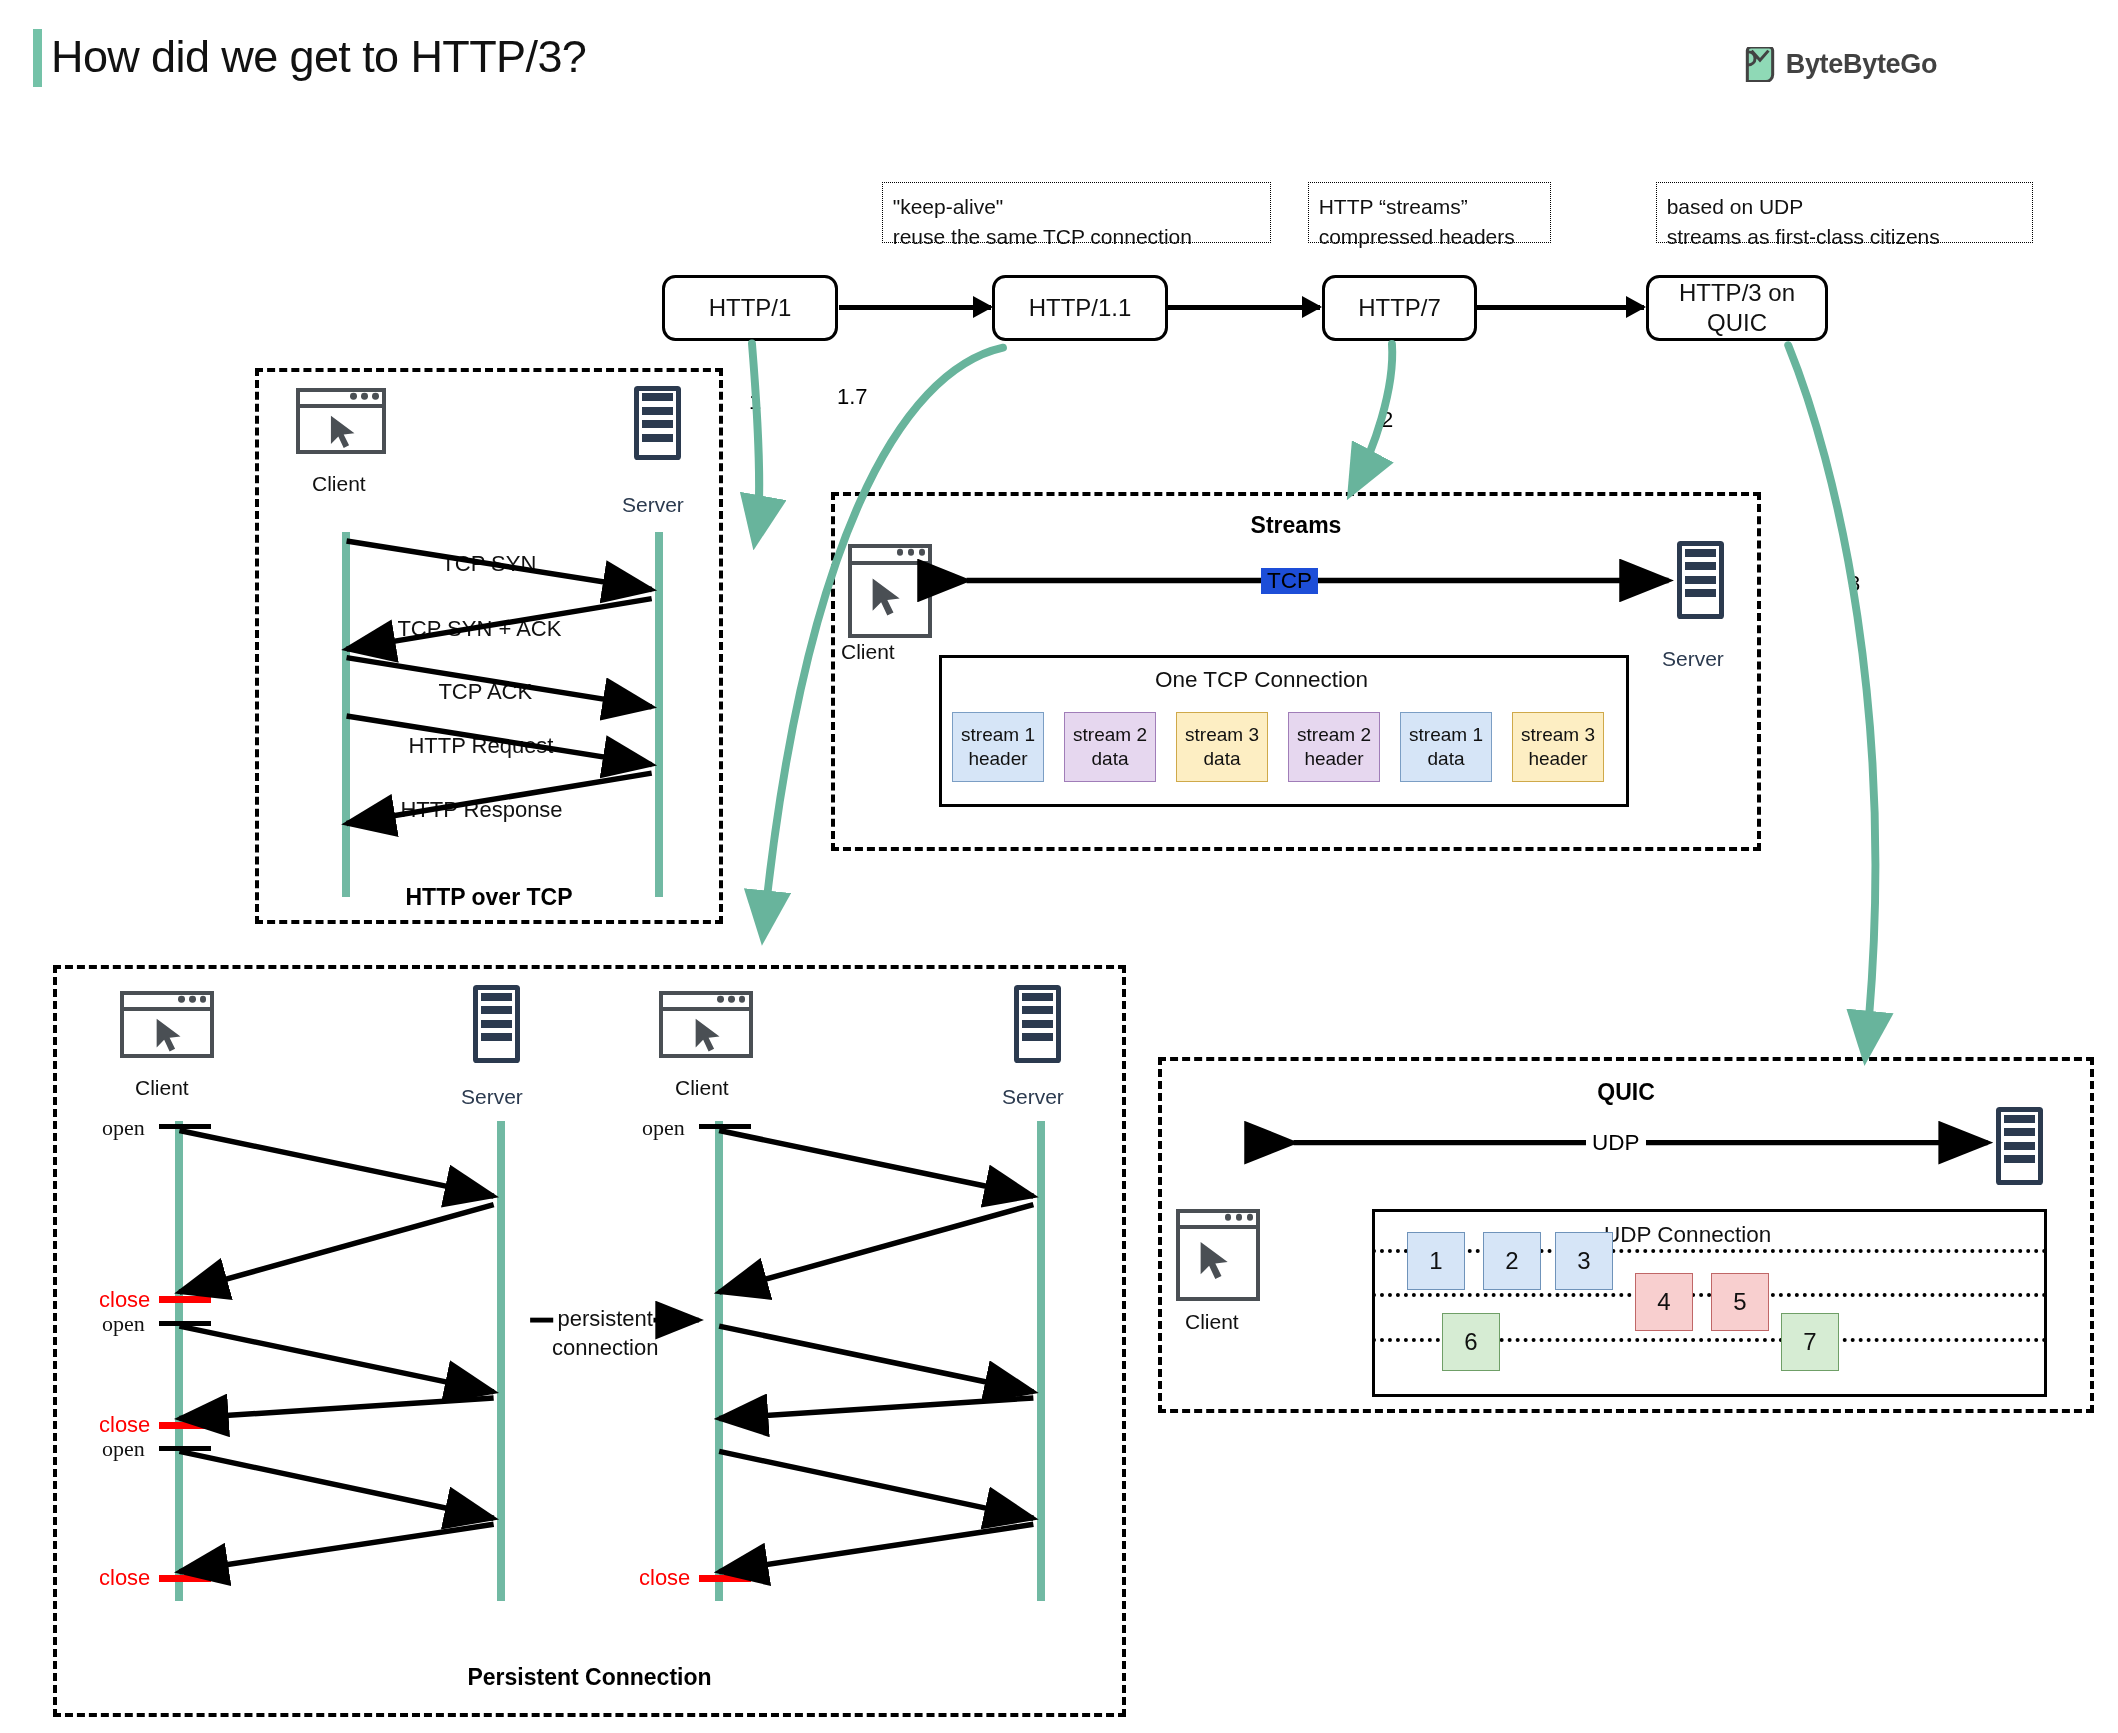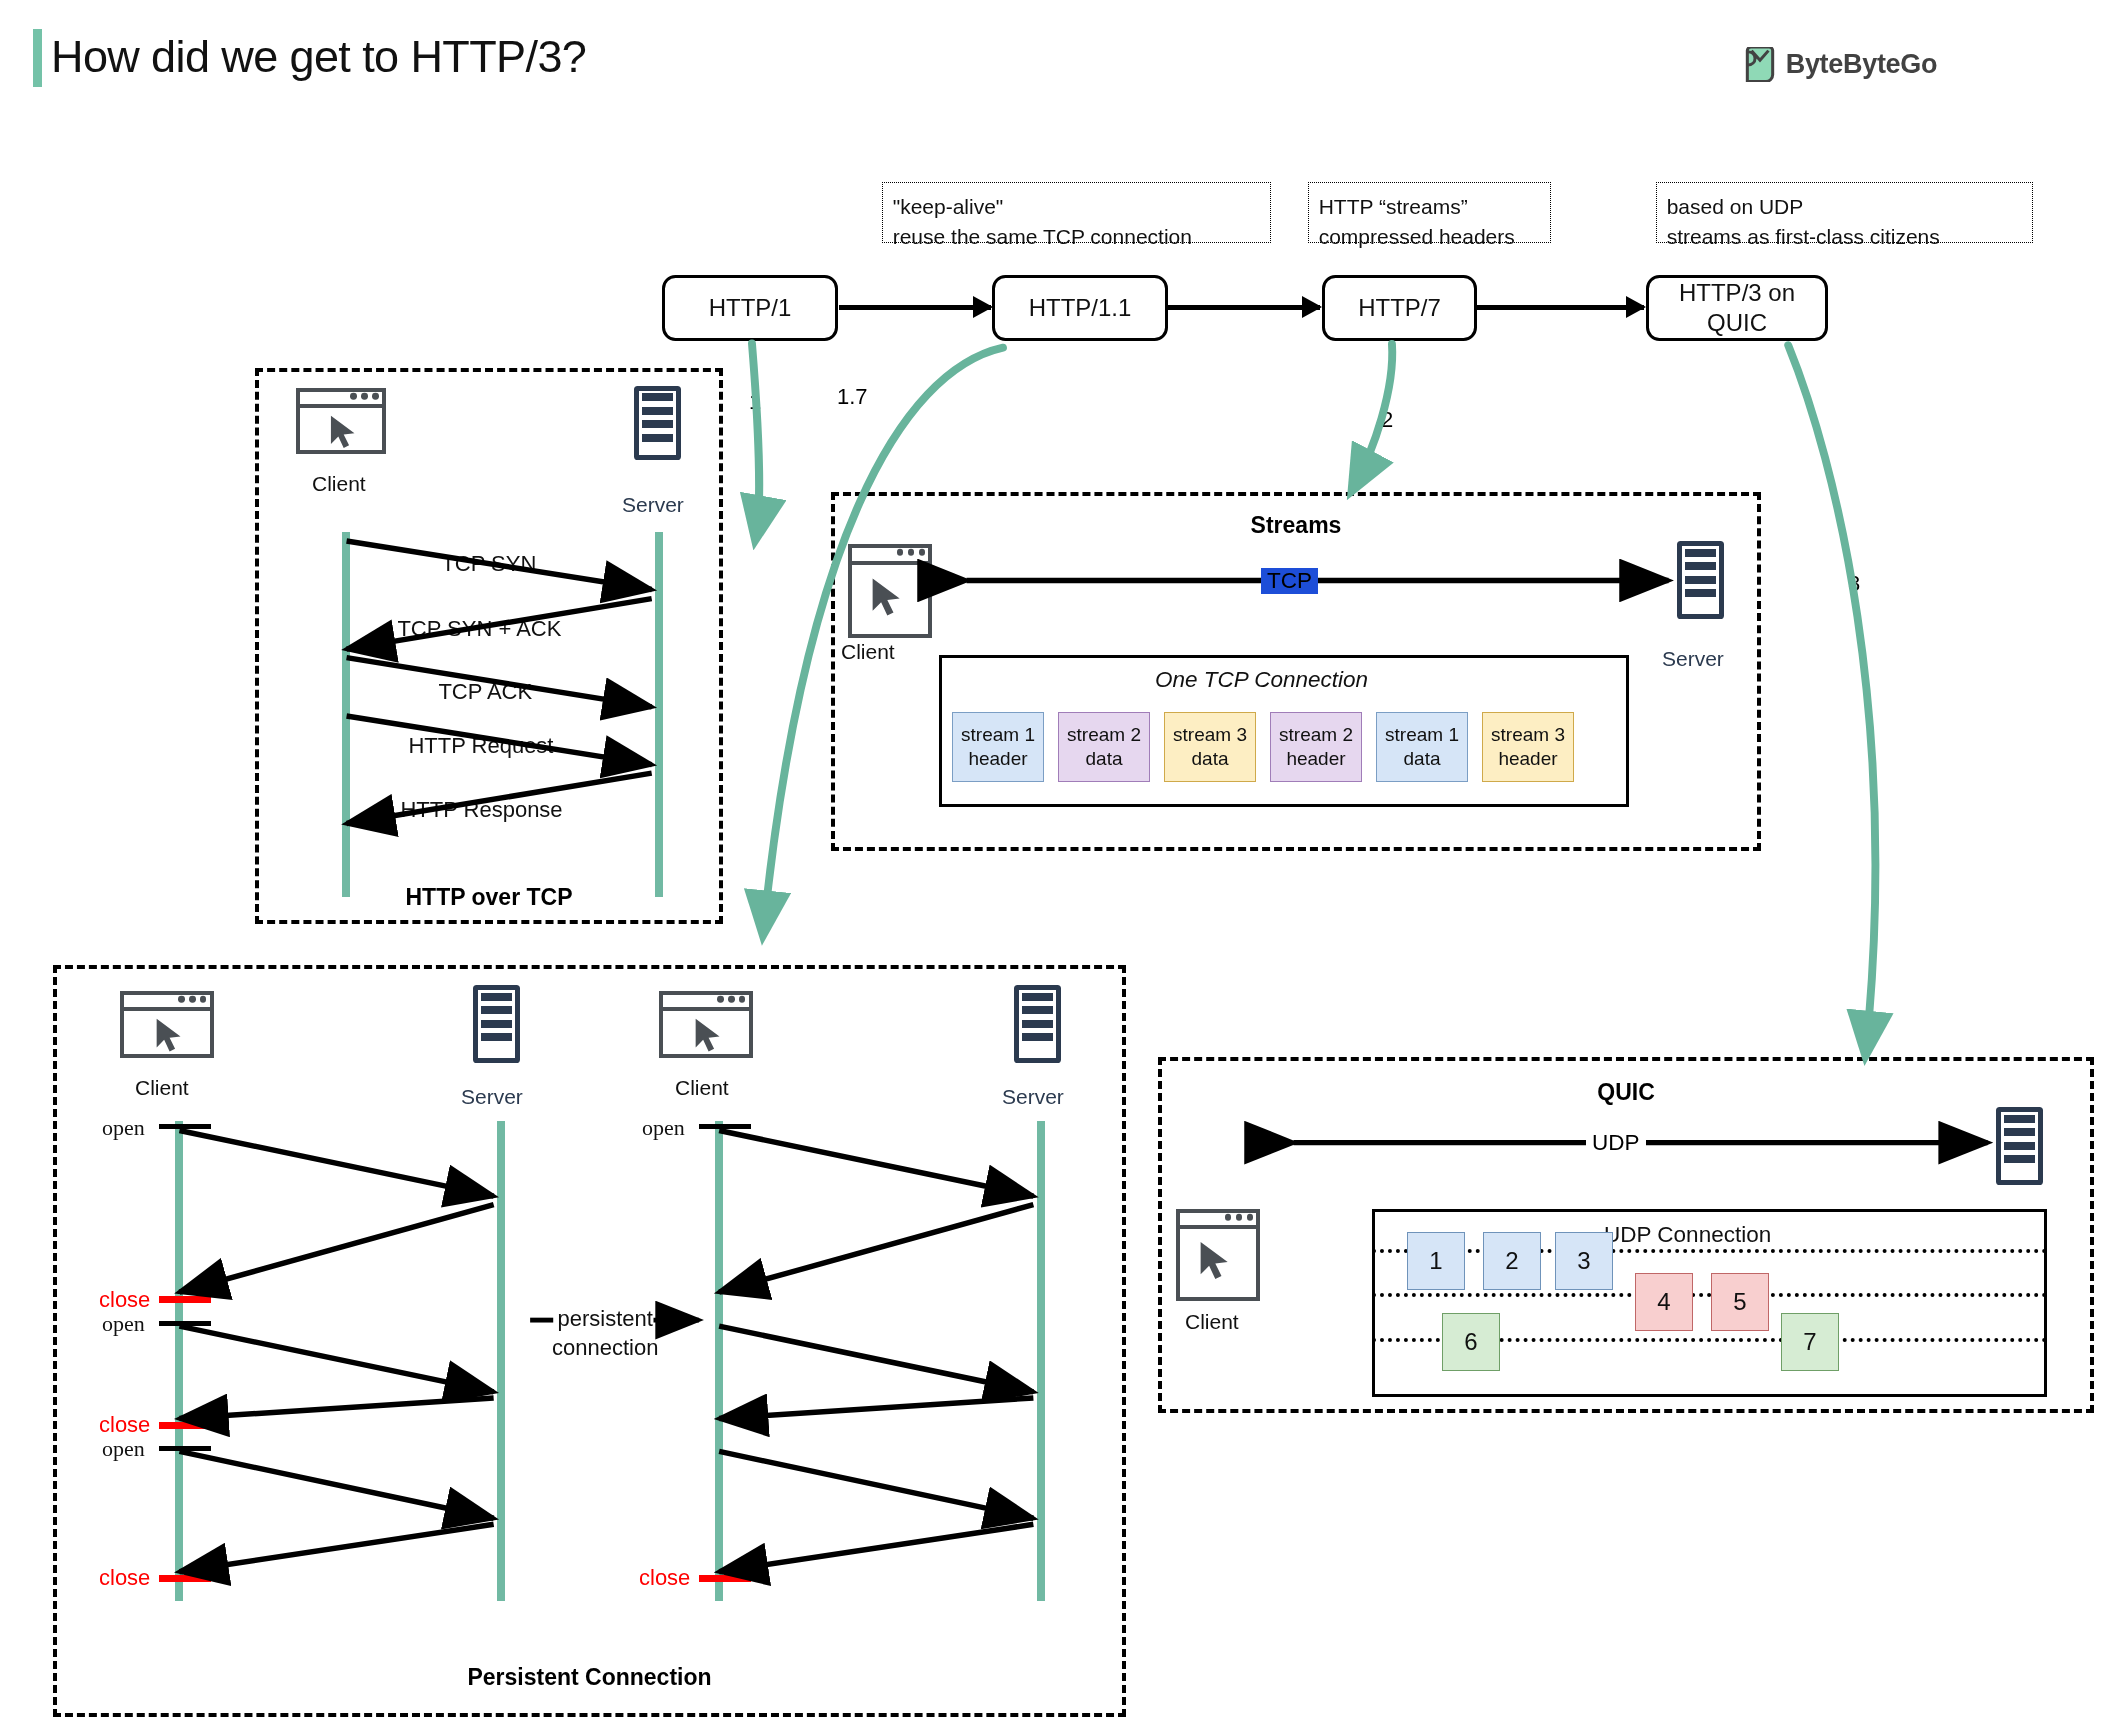"One TCP Connection" div.inner-title { font-style: italic -> none }
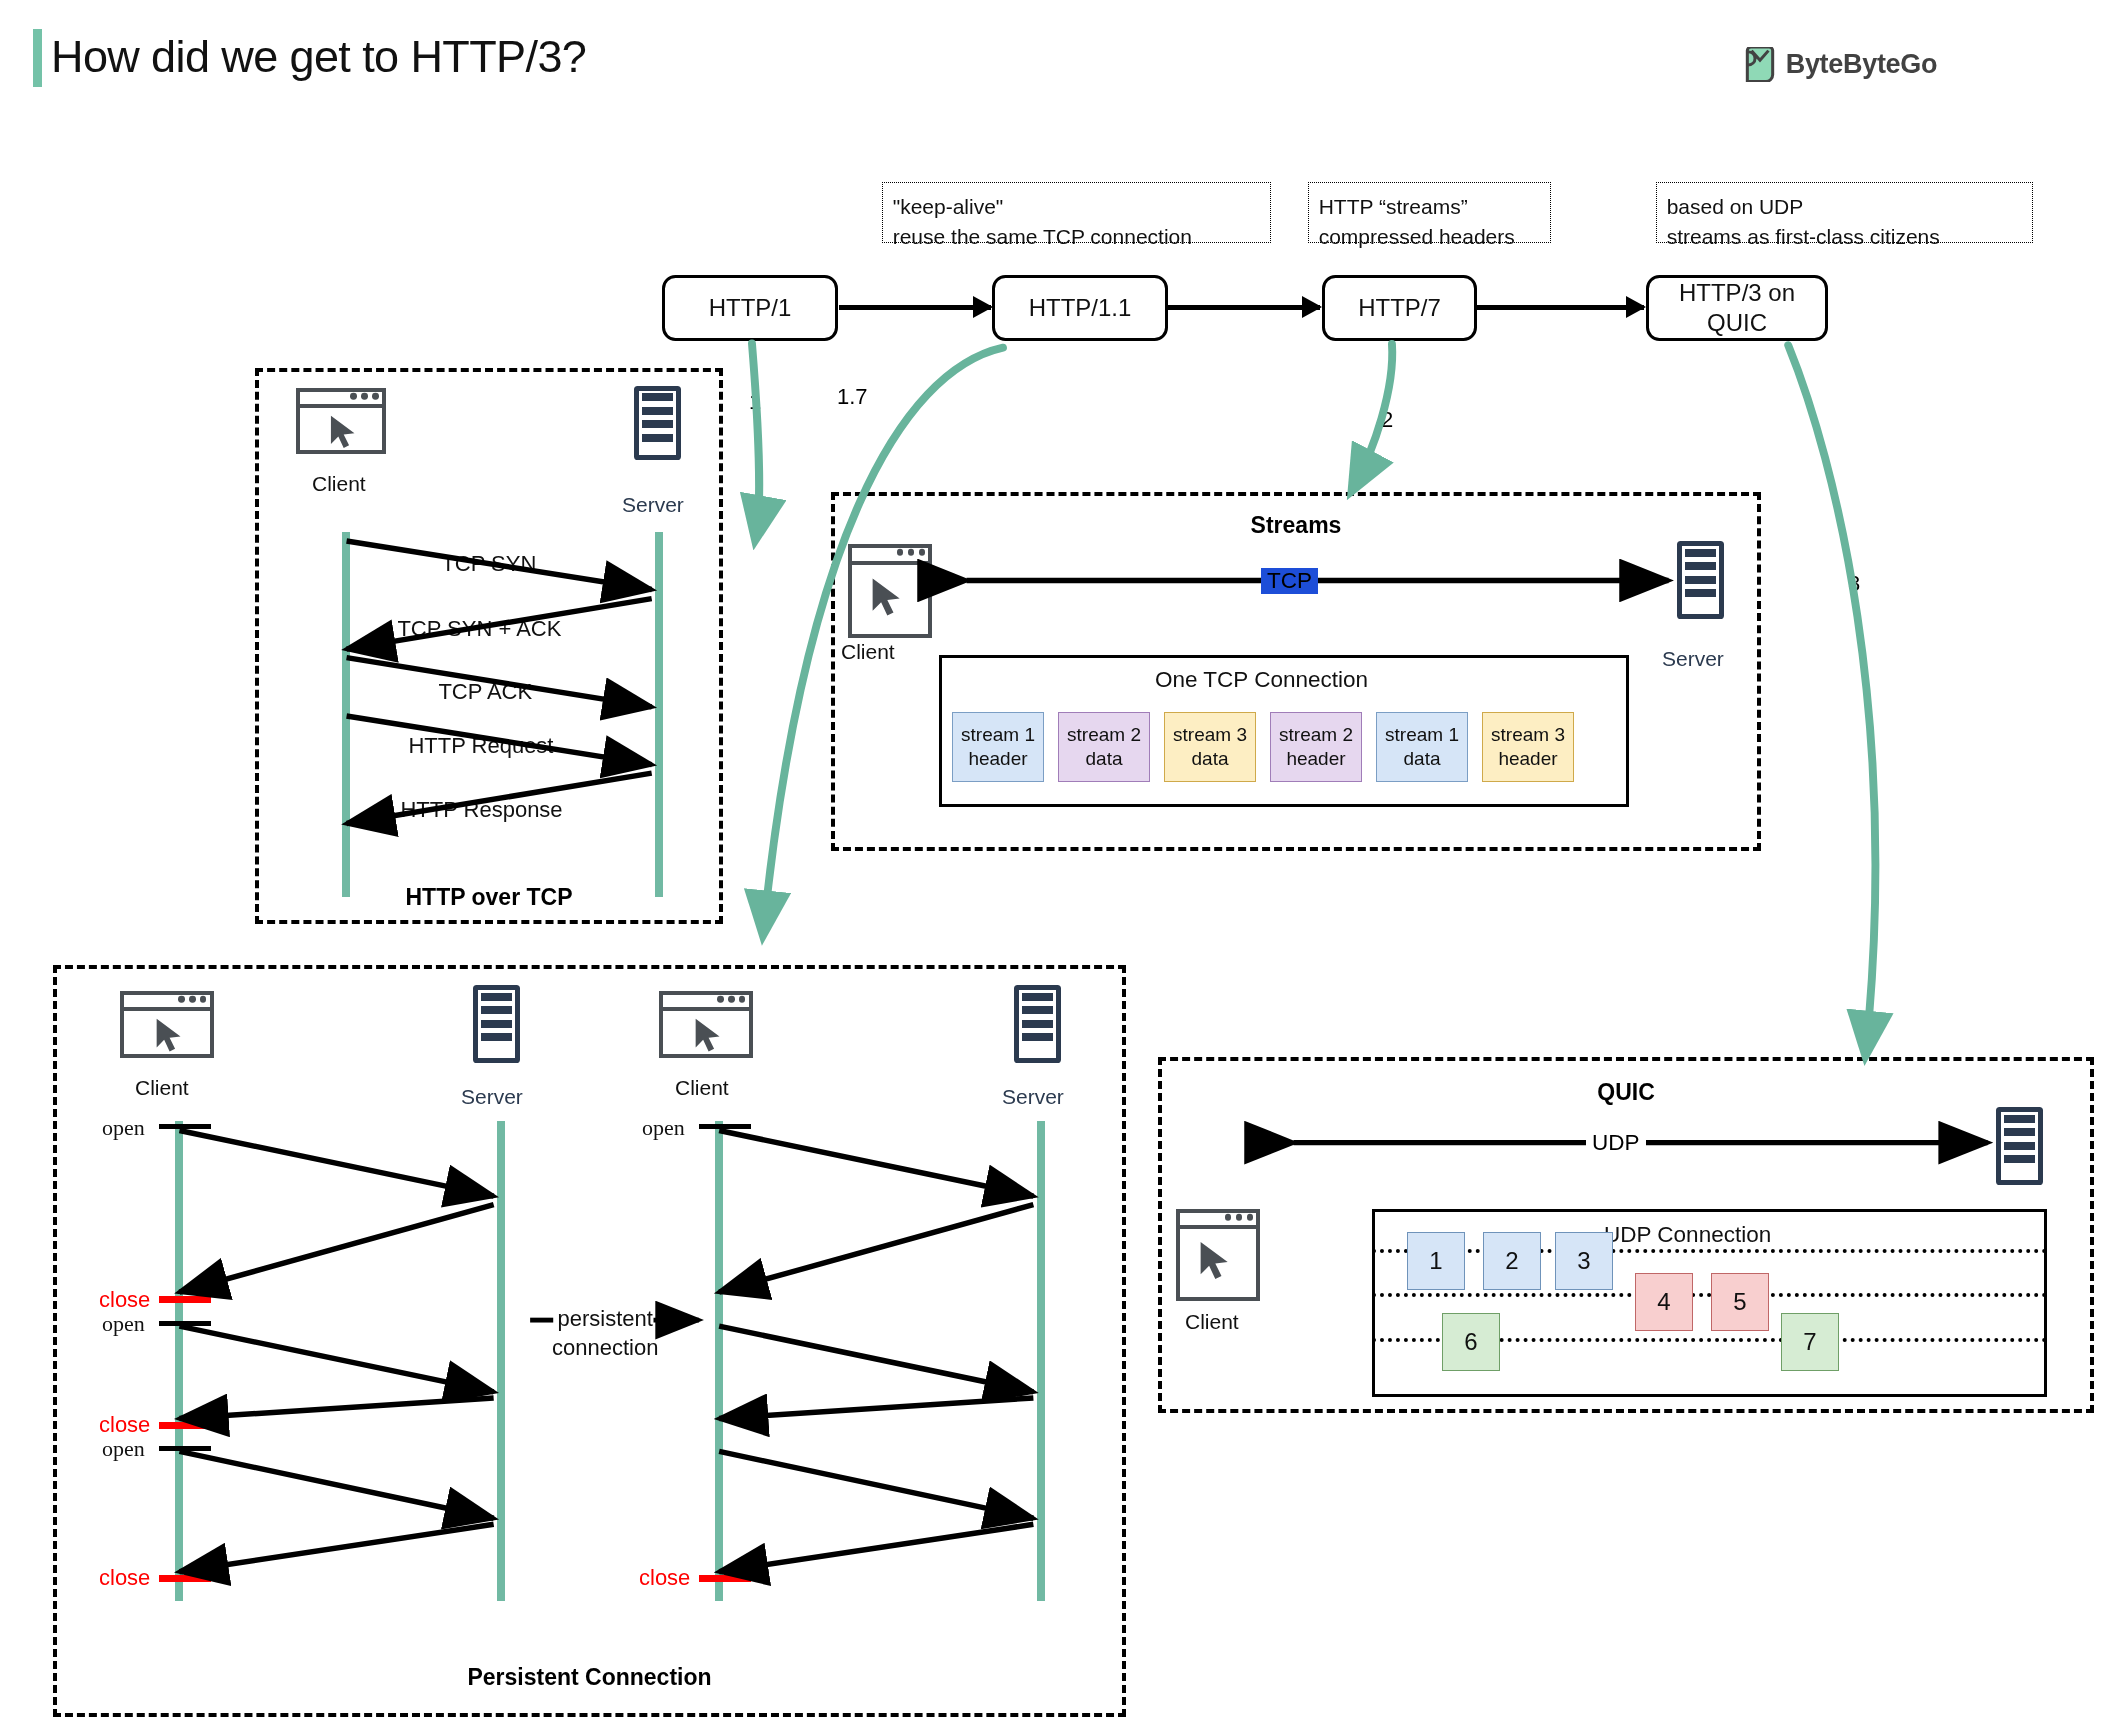"stream 1" .stream-wrap { gap: 14px -> 20px }
